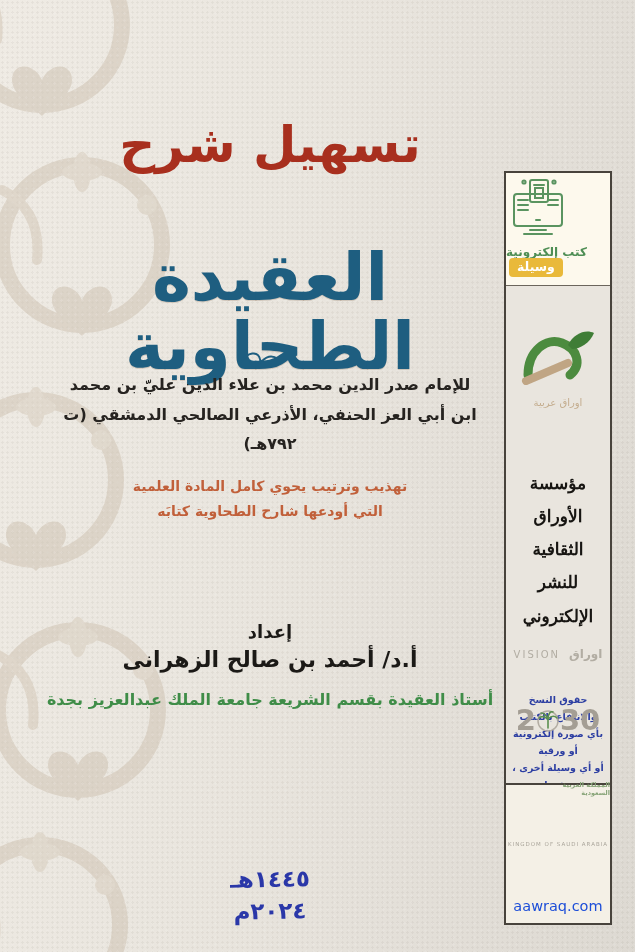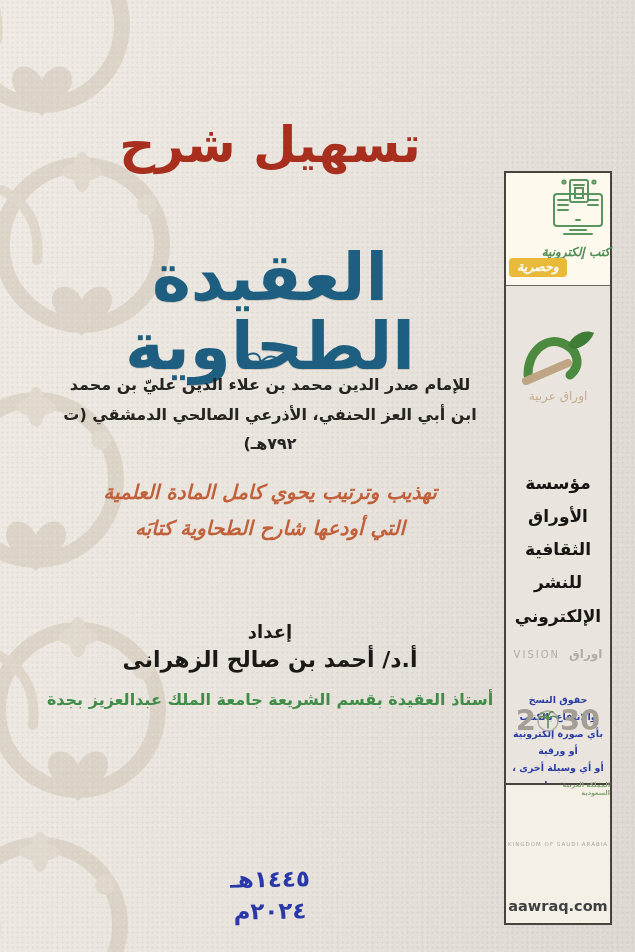"كتب إلكترونية" .badge { font-style: italic -> none; text-align: right -> left }
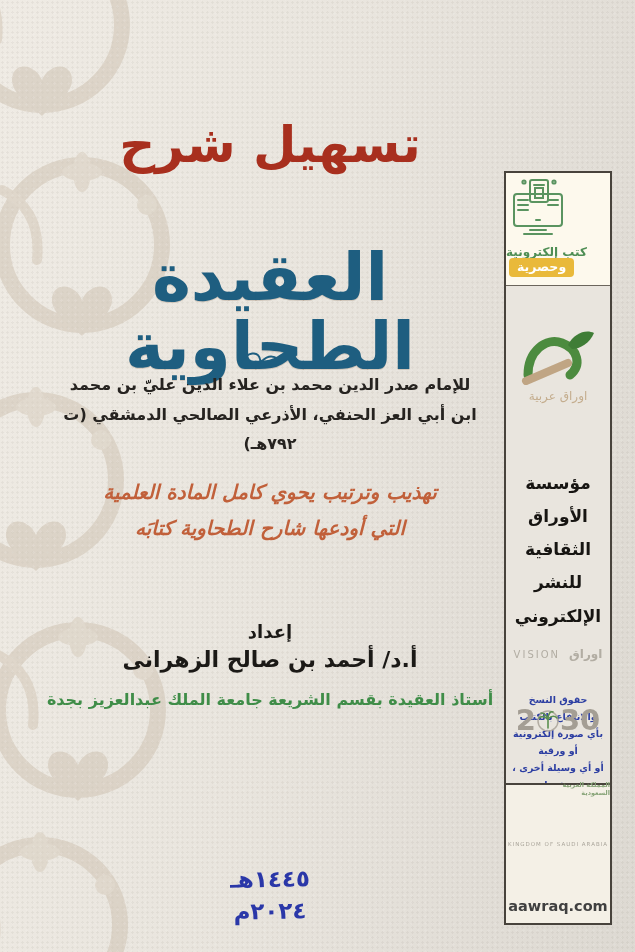"وحصرية" div.badge-chip { text: وحصرية -> وسيلة }
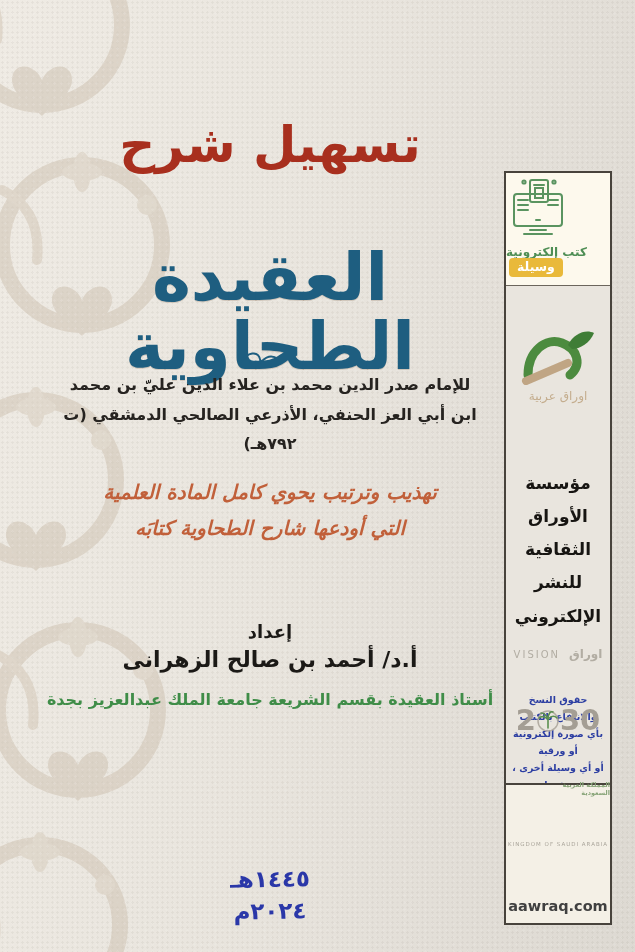"اوراق عربية" .awraq-caption { font-size: 12px -> 10px; margin-top: 0px -> 8px }
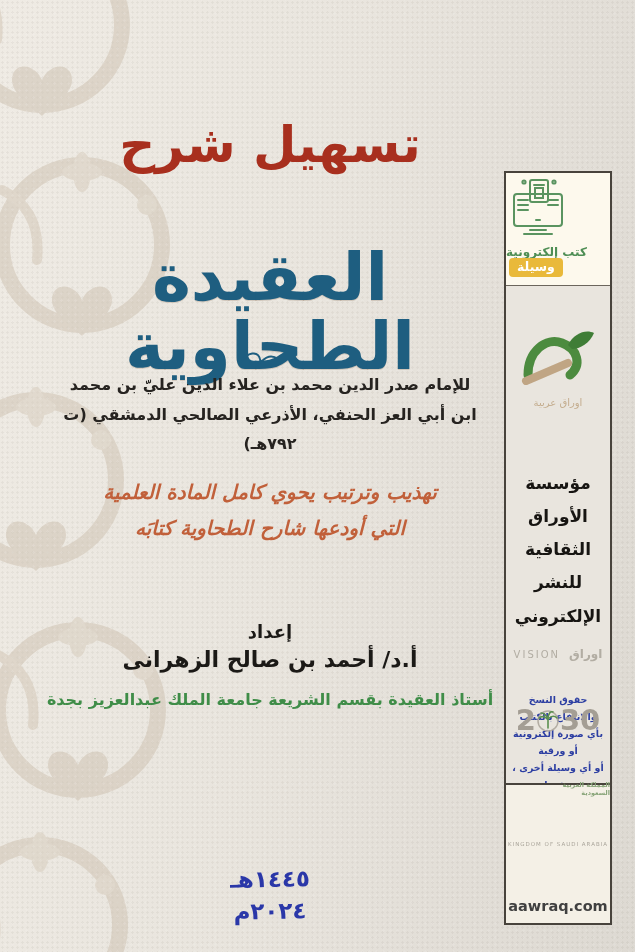"تهذيب وترتيب يحوي كامل المادة" .subtitle-block { font-size: 20px -> 14px; font-style: italic -> none }
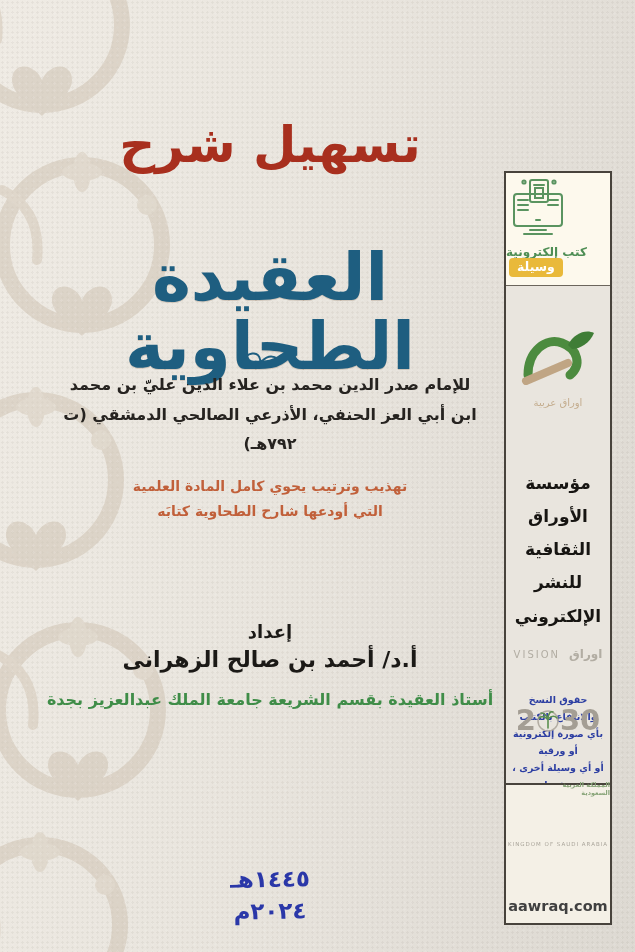"مؤسسة" .foundation { font-family: none -> Liberation Serif, serif }
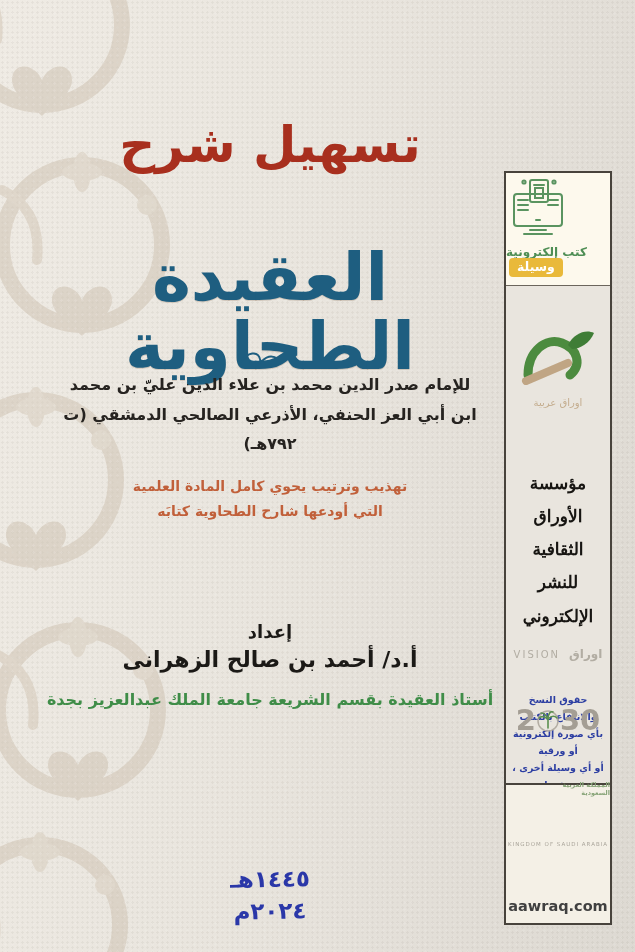"aawraq.com" .website { color: #404040 -> #1d4ed8; font-weight: bold -> normal }
